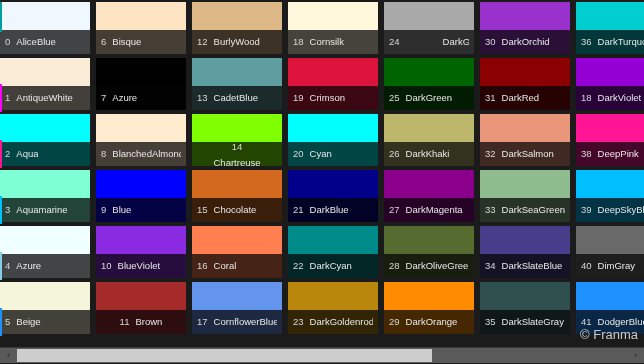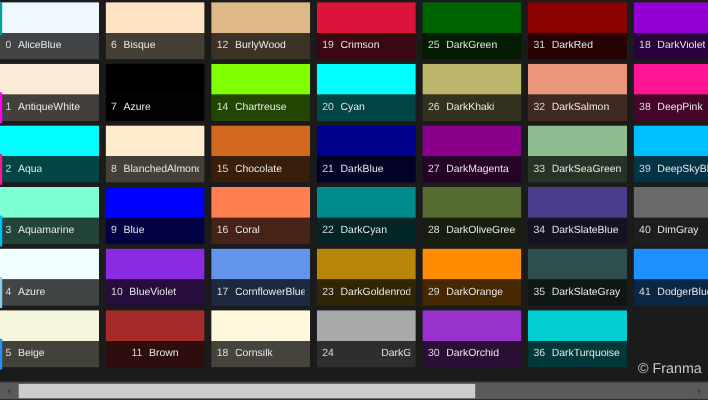"13" div.tile { html: none -> <div> <div> <div></div> <div> <span>13</span> <span>CadetBlue</span> </div> </div> </div> }
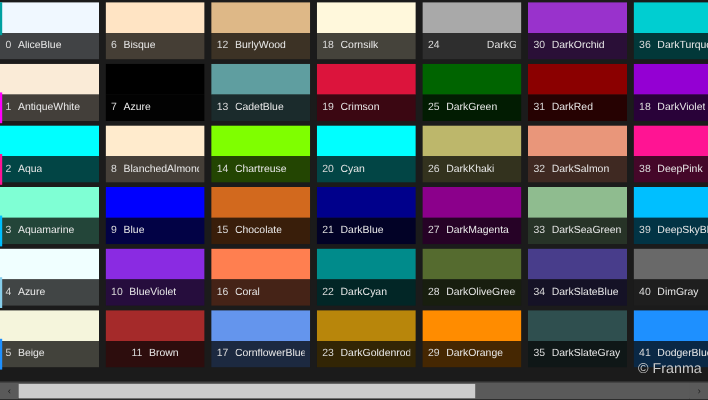"14" div.label-band { flex-direction: none -> column }
